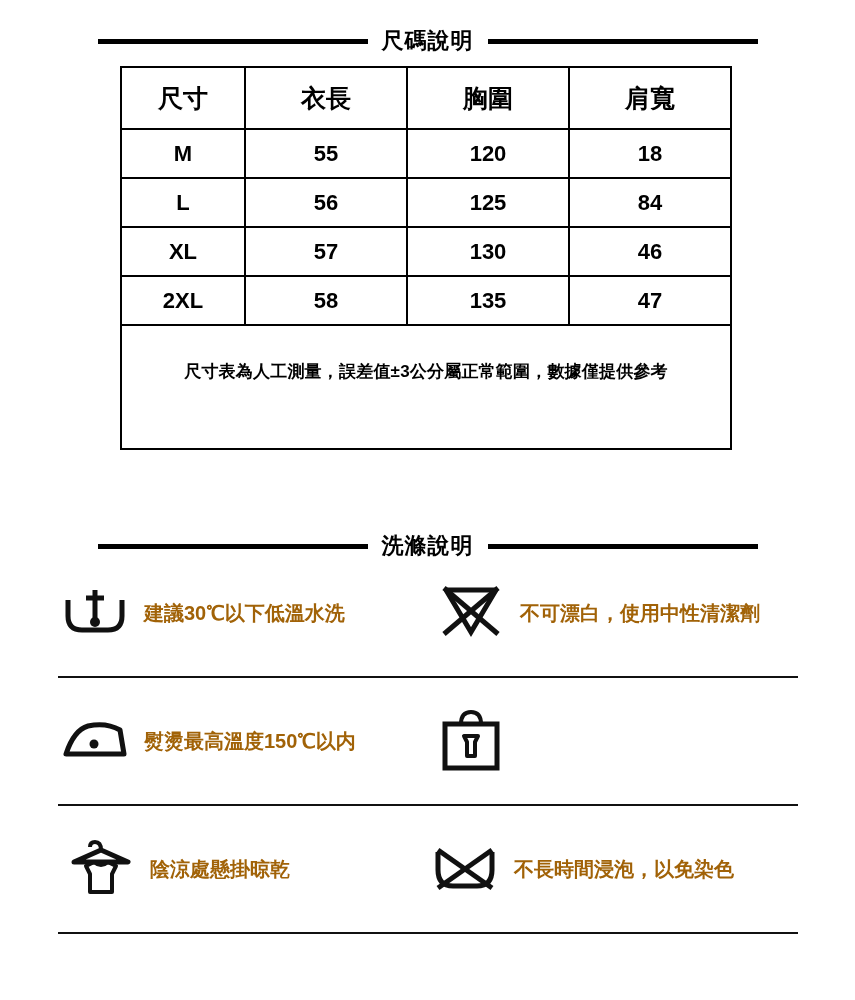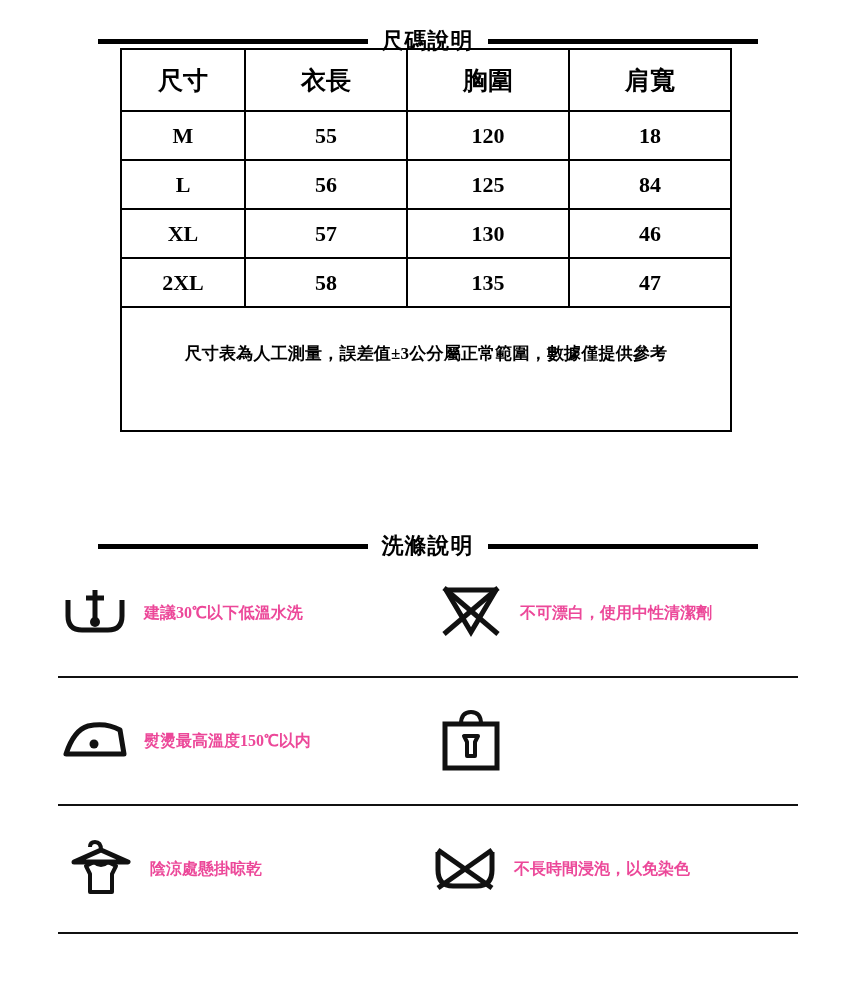"尺碼說明" .page { font-family: Liberation Serif, serif -> none }
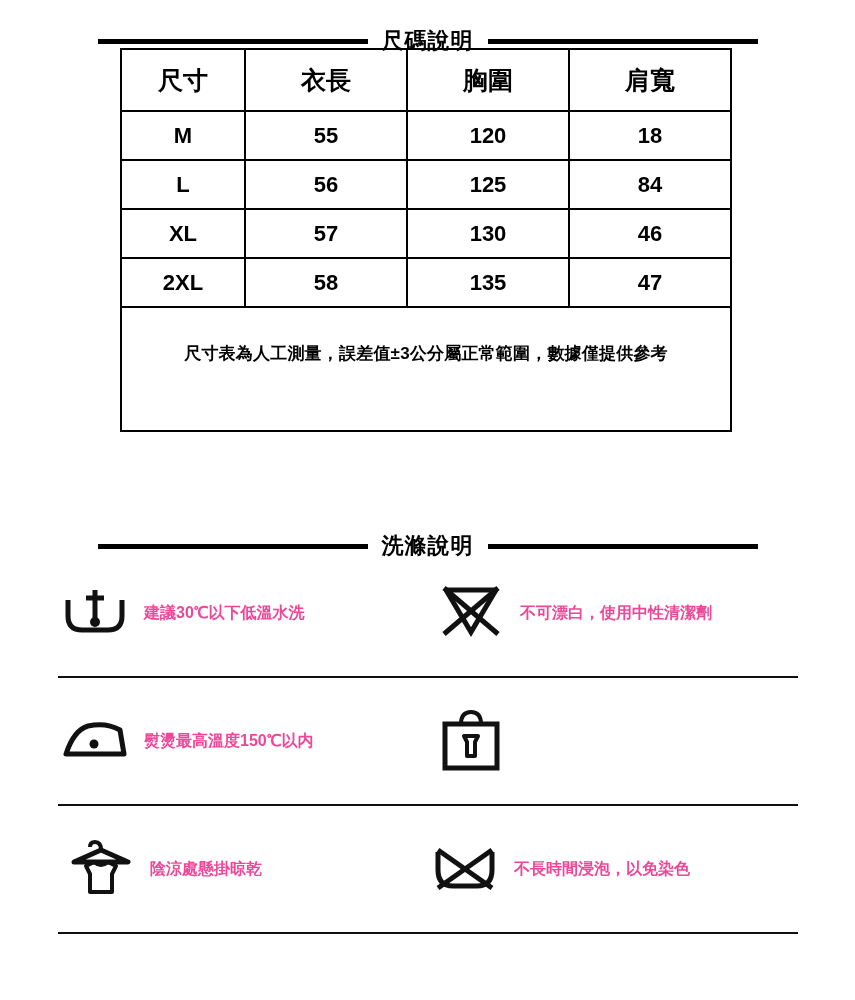"尺寸" .size-table-wrap { top: 48px -> 66px }
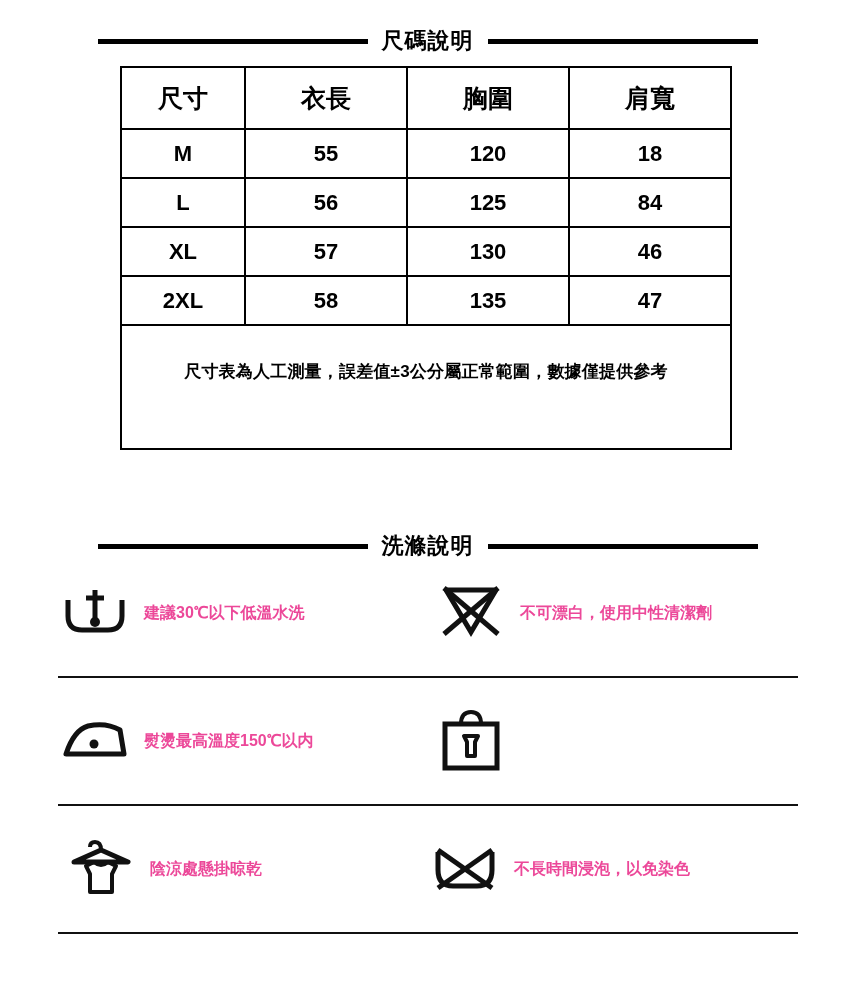"建議30℃以下低溫水洗" .wash-cell .label { color: #ec4899 -> #a16207; font-size: 16px -> 20px }
